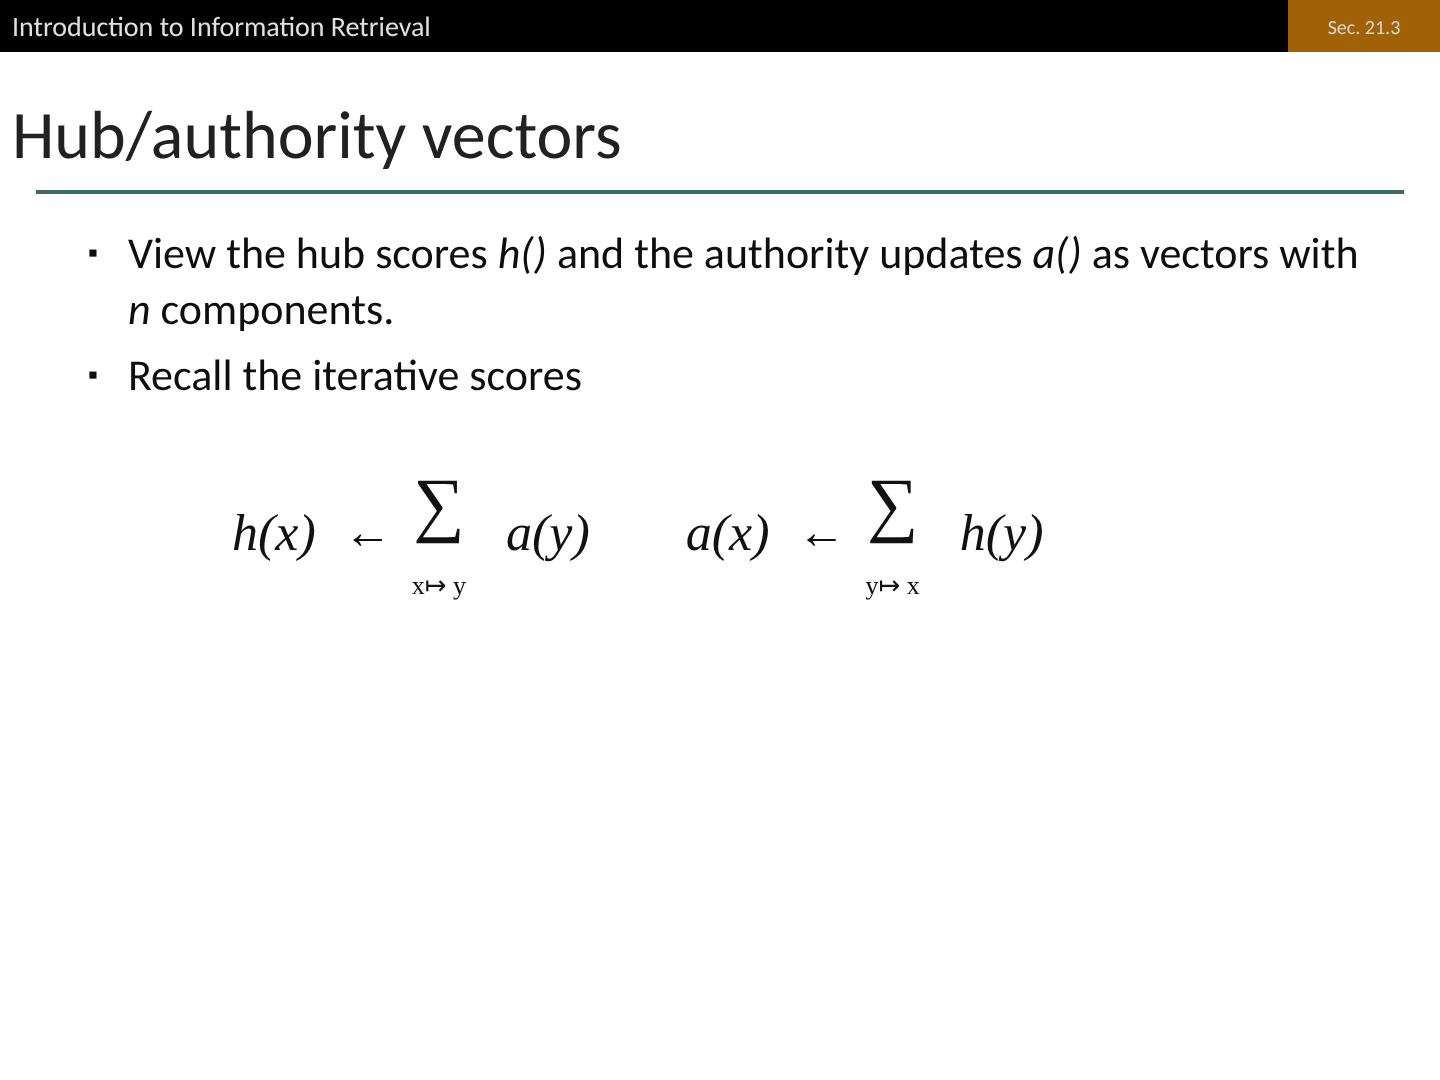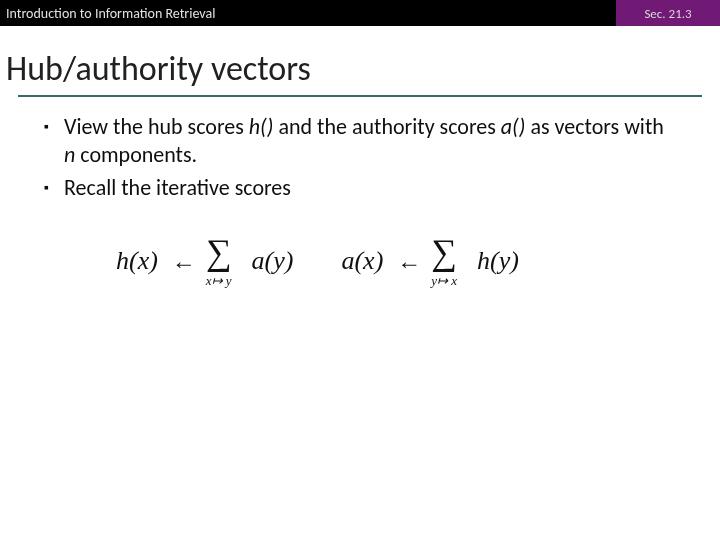"Sec. 21.3" .header-right { background: #701a75 -> #a16207; font-size: 13px -> 10px; width: 104px -> 76px }
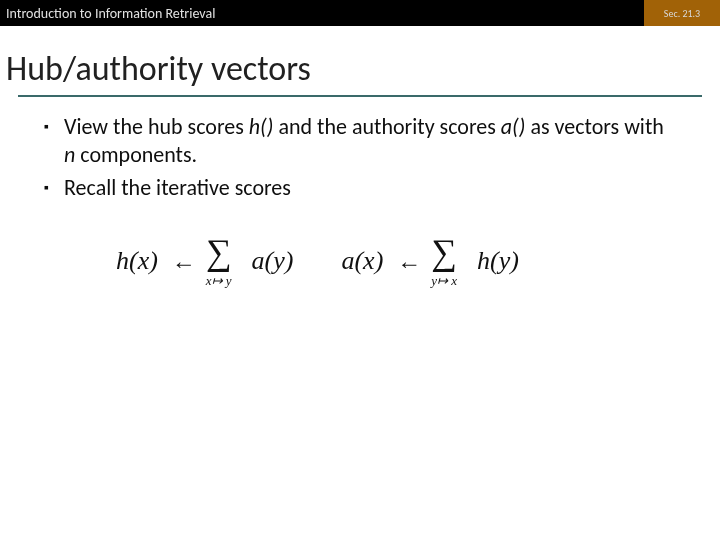"and the authority scores" span { text: scores -> updates }
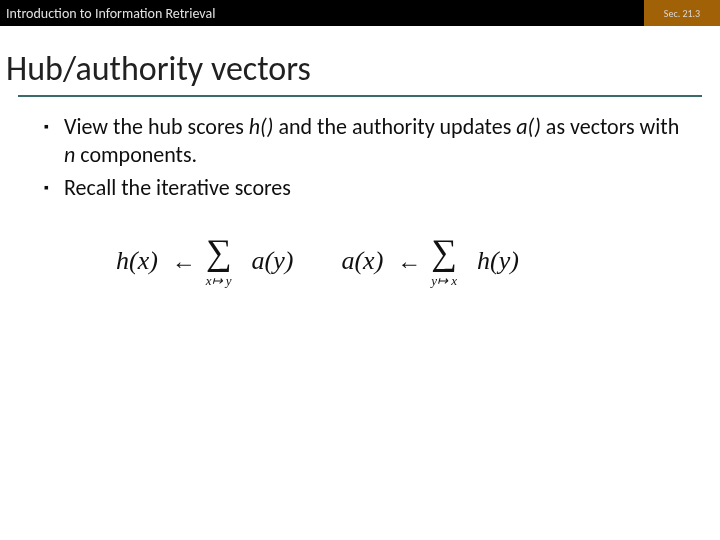"x↦ y" .sumblock .sub { font-style: italic -> none; margin-top: 6px -> 18px }
